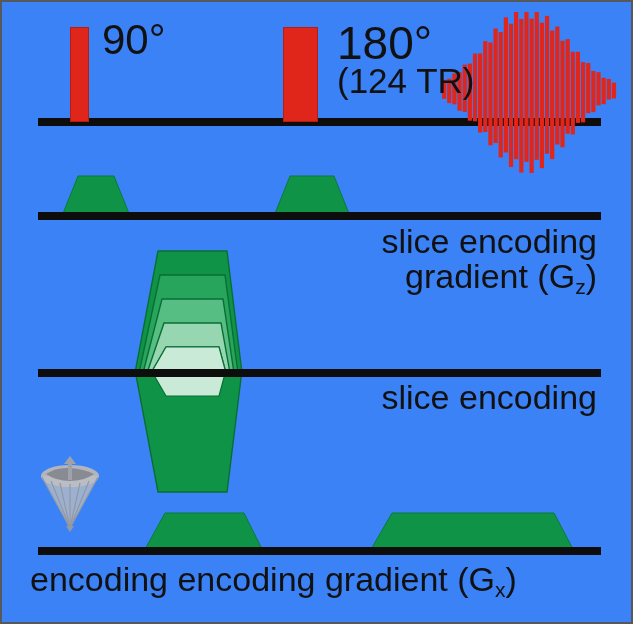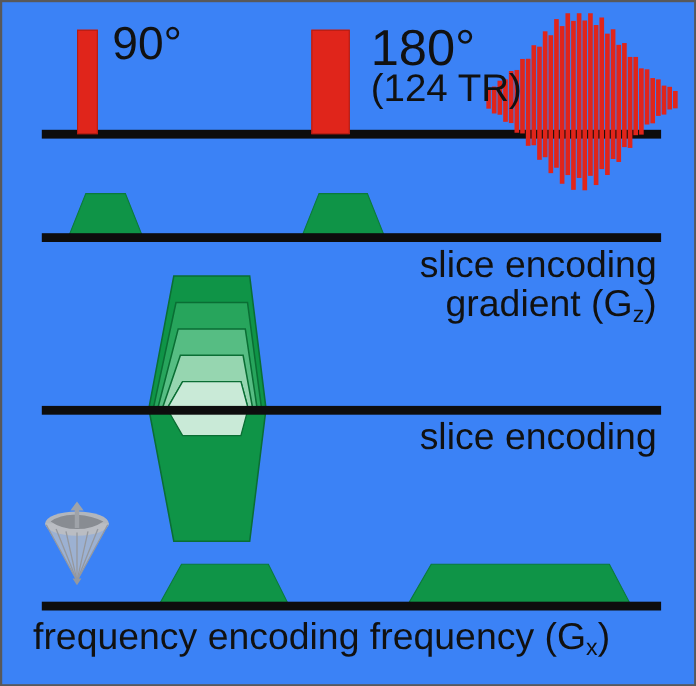"frequency encoding frequency (G" span { text: frequency encoding frequency -> encoding encoding gradient }
